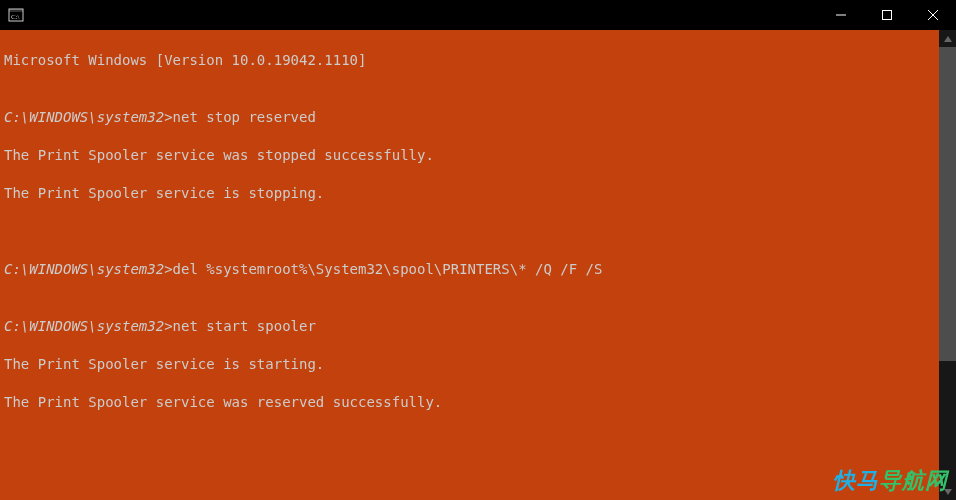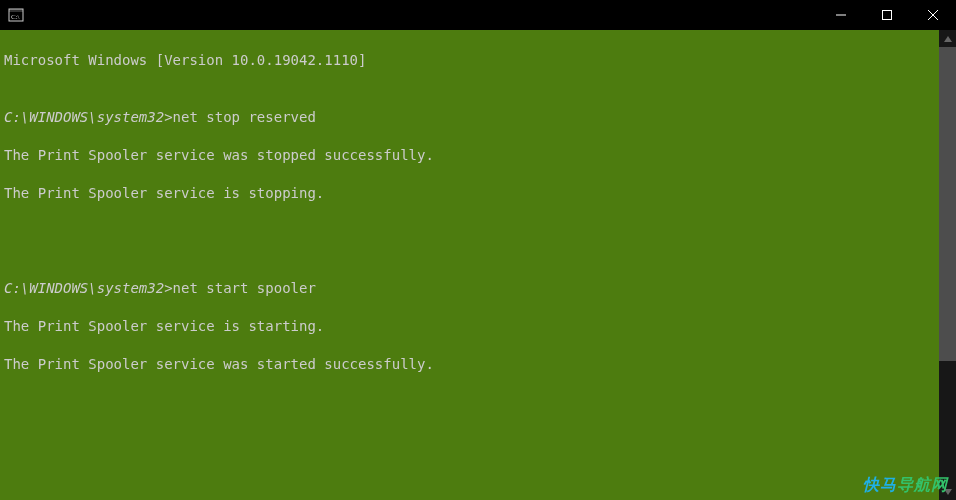"Microsoft Windows [Version" .terminal-area { background: #4d7c0f -> #c2410c }
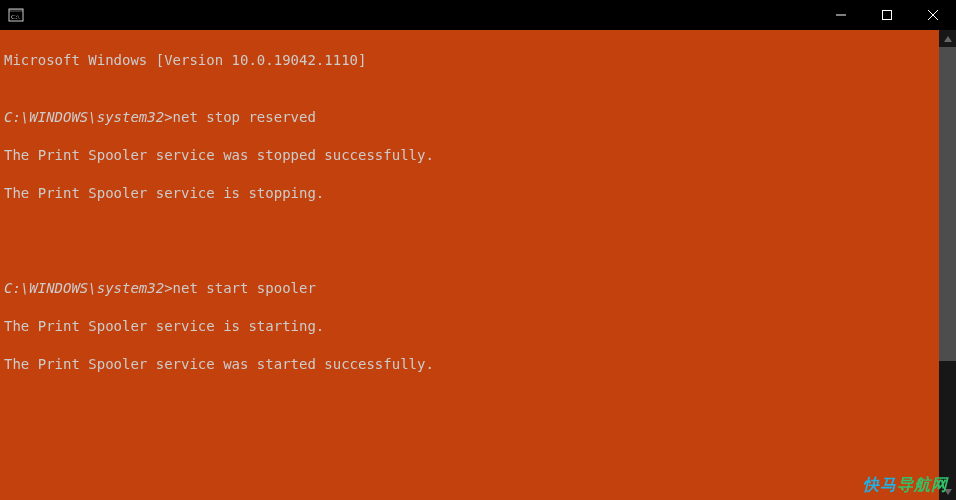"C:\WINDOWS\system32>del" span.line { html: none -> <span><span>C:\WINDOWS\system32&gt;</span><span>del %systemroot%\System32\spool\PRINTERS\* /Q /F /S</span></span> }
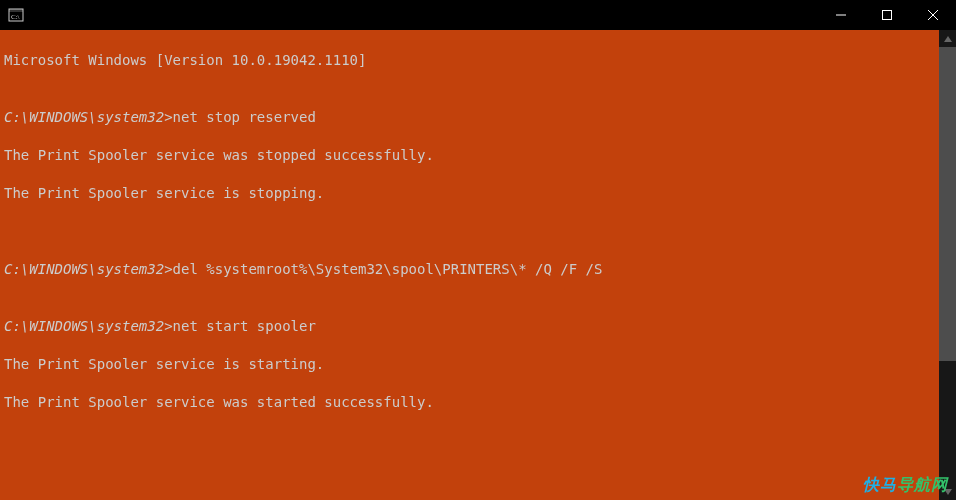"The Print Spooler service was started" span.line { text: started -> reserved }
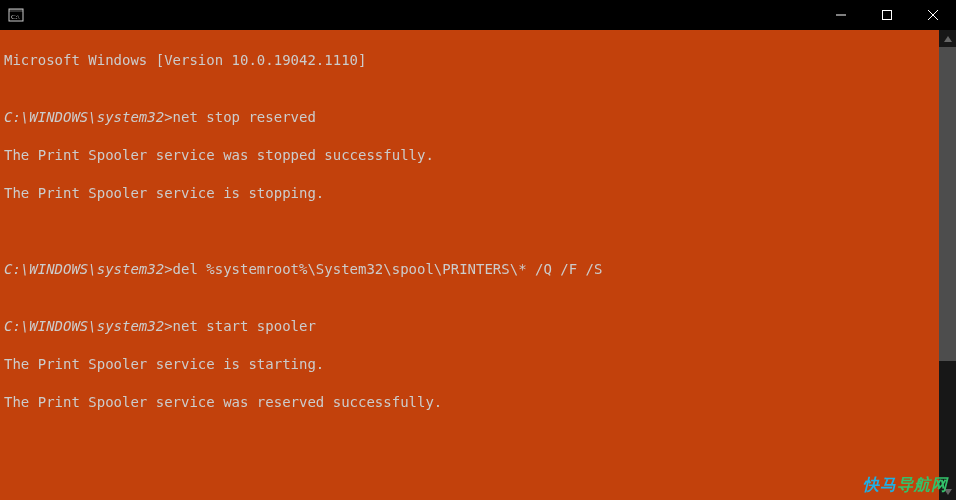"快马导航网" .watermark { font-size: 16px -> 22px }
